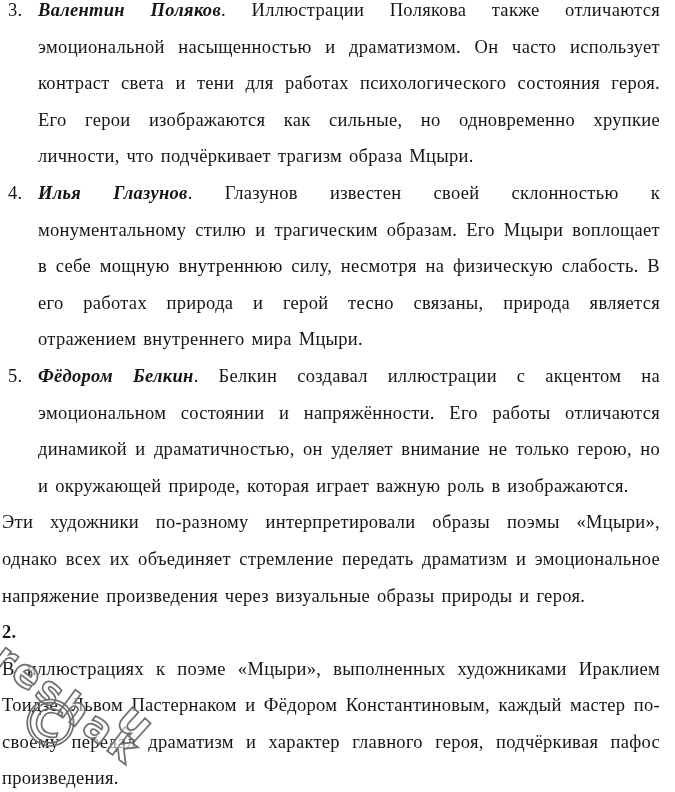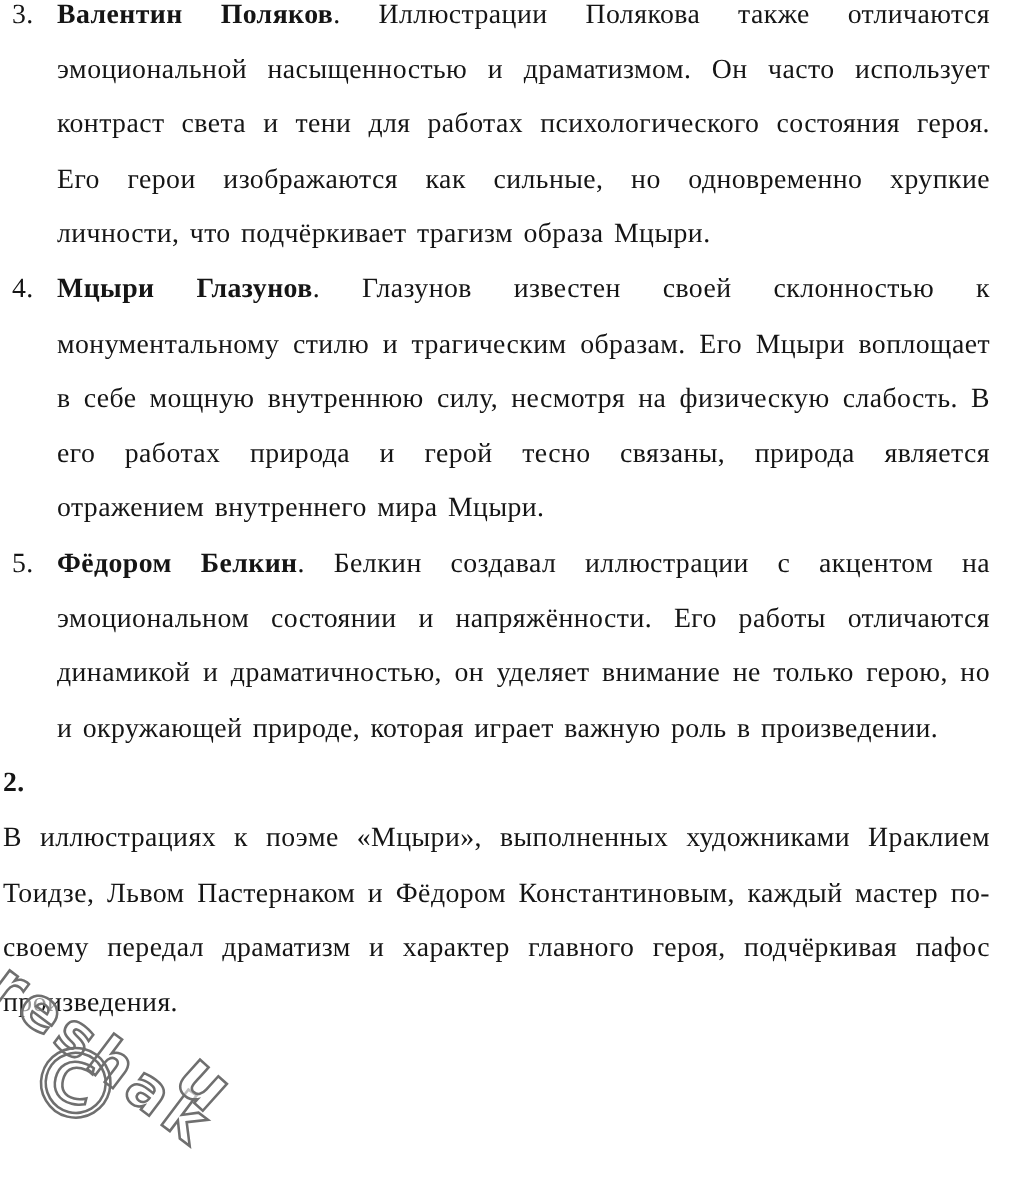"Валентин Поляков" .artist-name { font-style: none -> italic }
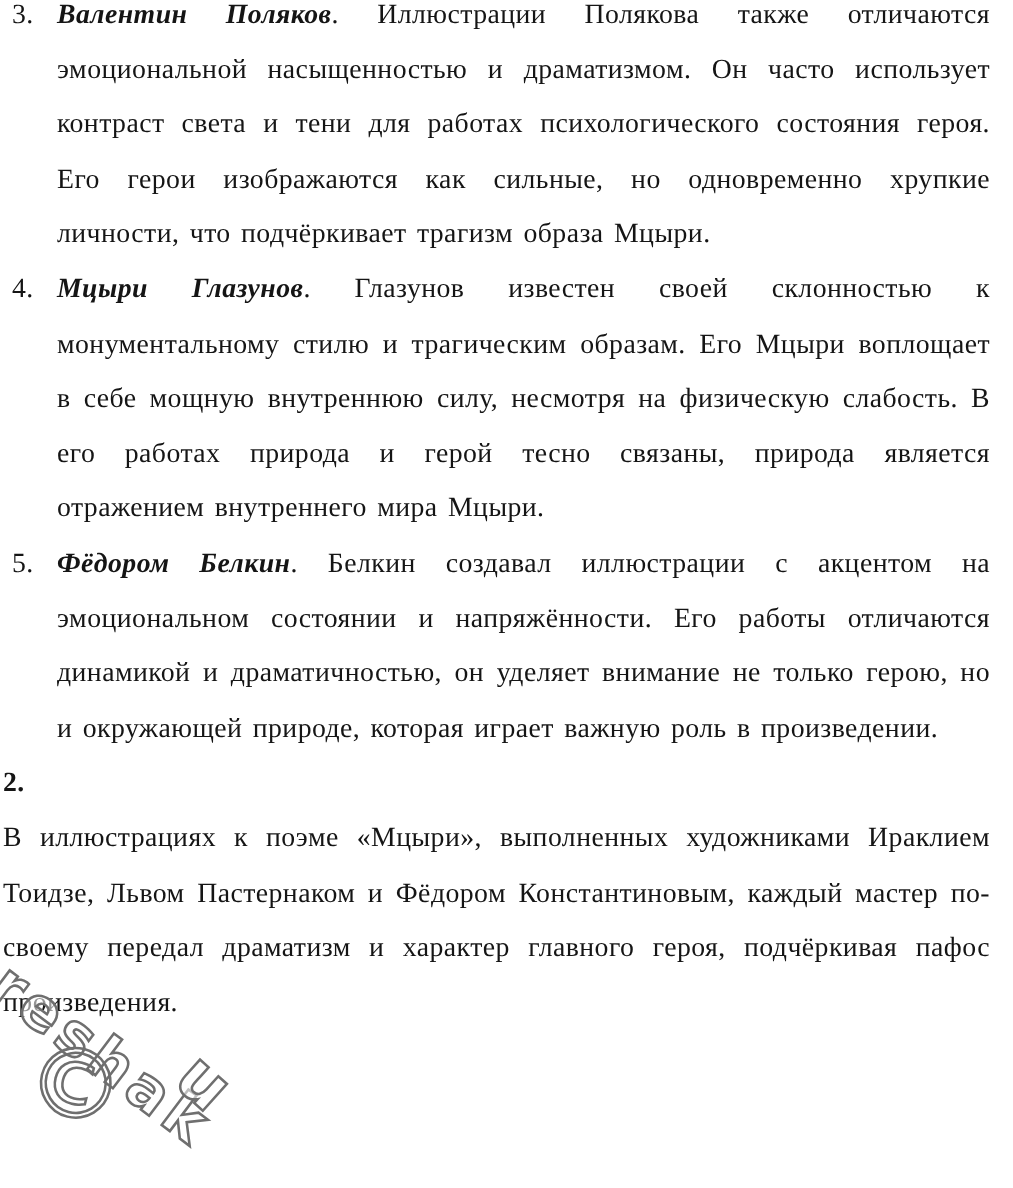"Мцыри Глазунов" span.artist-name { text: Мцыри -> Илья }
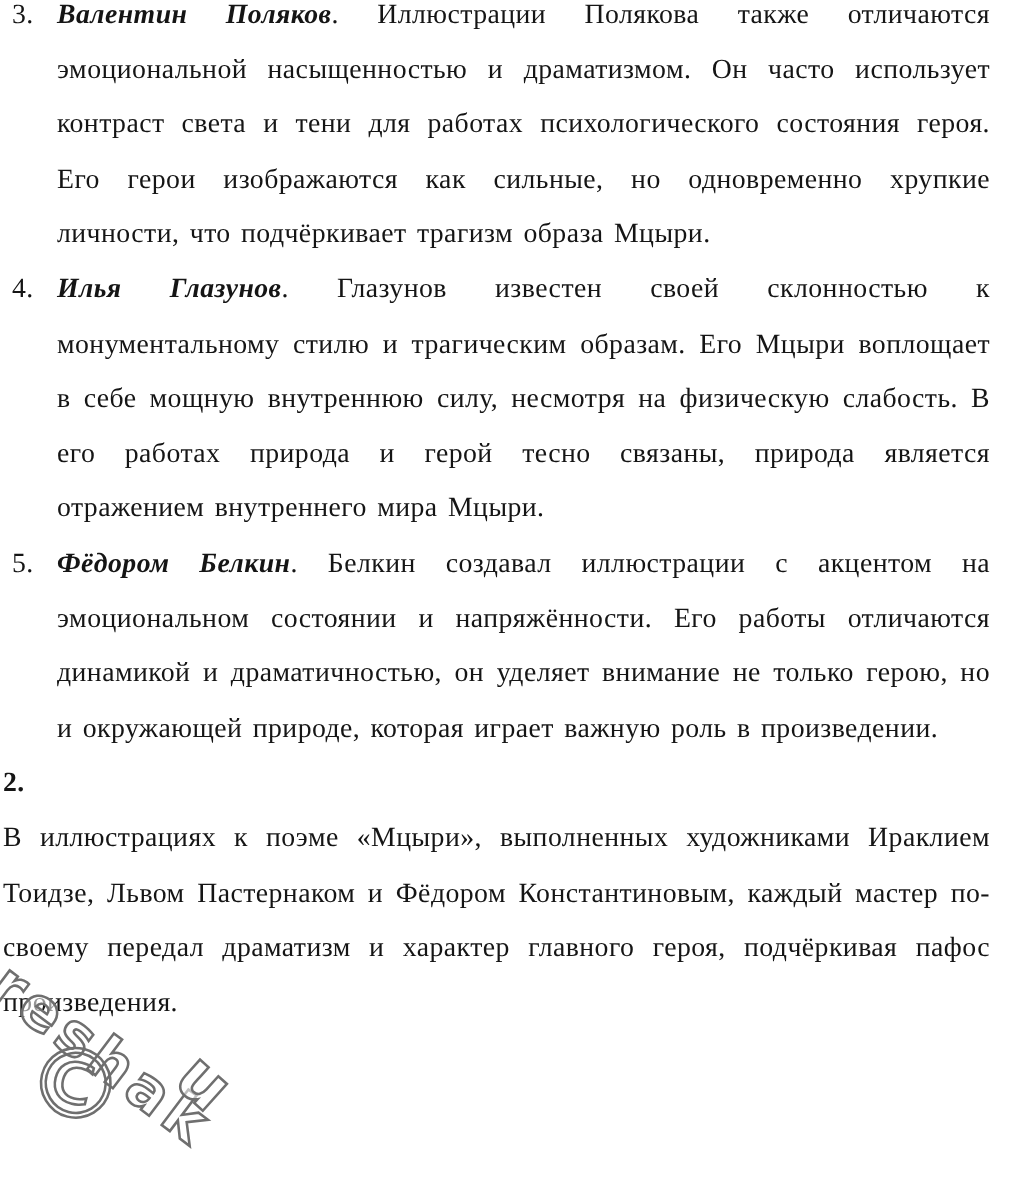". Белкин создавал иллюстрации с" span { text: произведении -> изображаются }
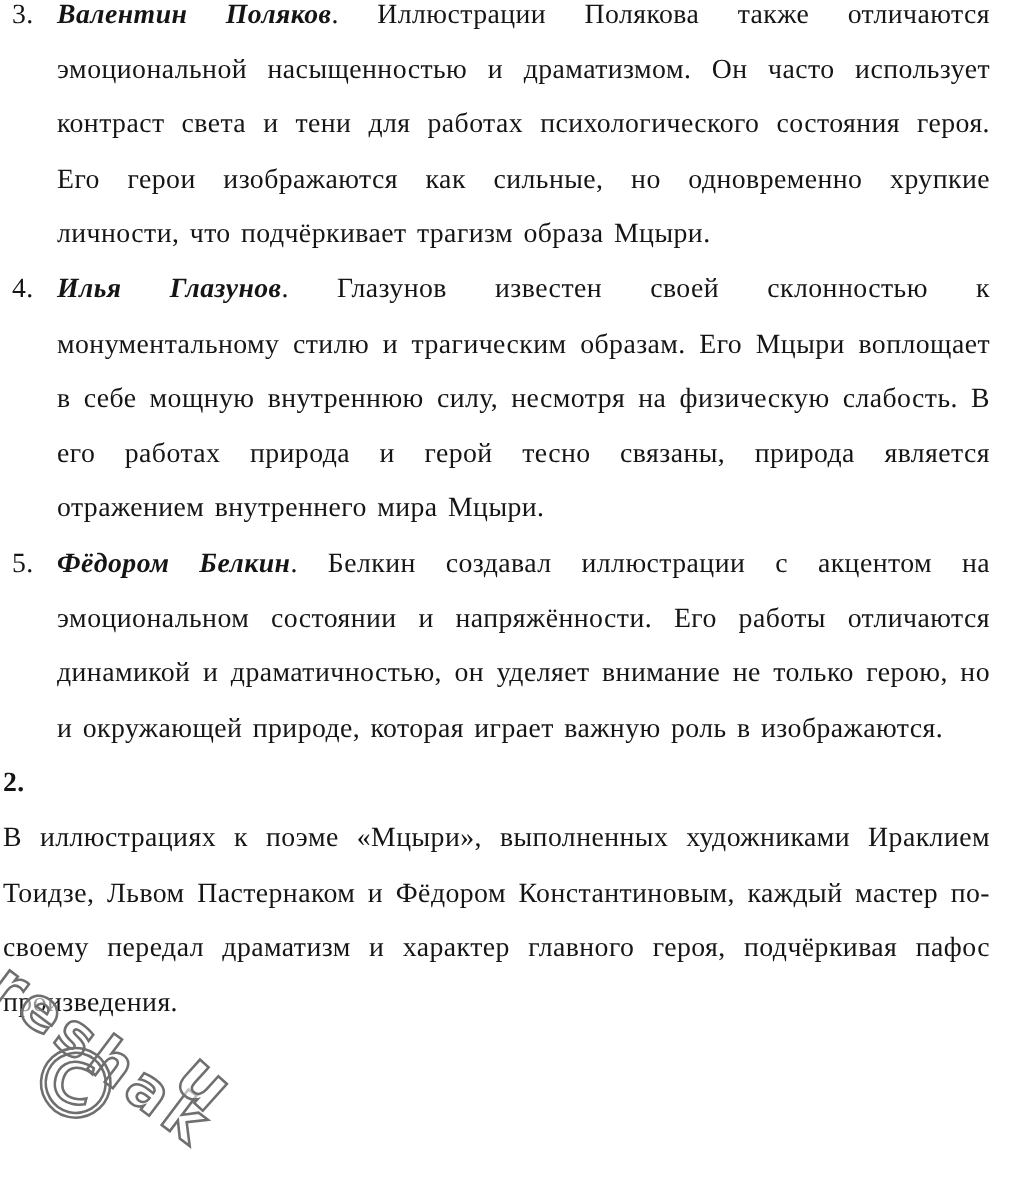"Эти художники по-разному" p.para { html: none -> <p>Эти художники по-разному интерпретировали образы поэмы «Мцыри», однако всех их объединяет стремление передать драматизм и эмоциональное напряжение произведения через визуальные образы природы и героя.</p> }
